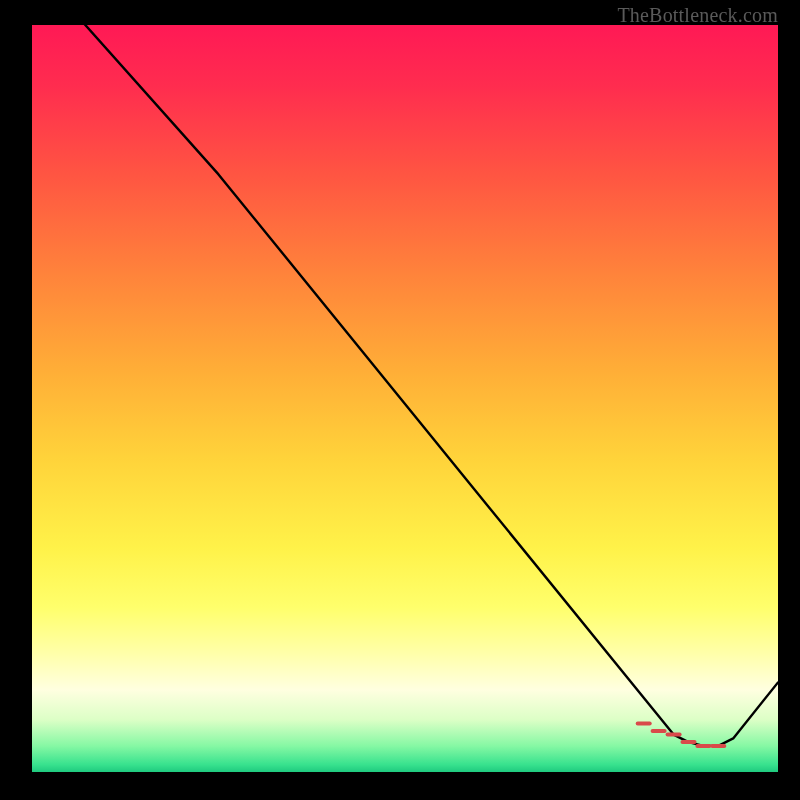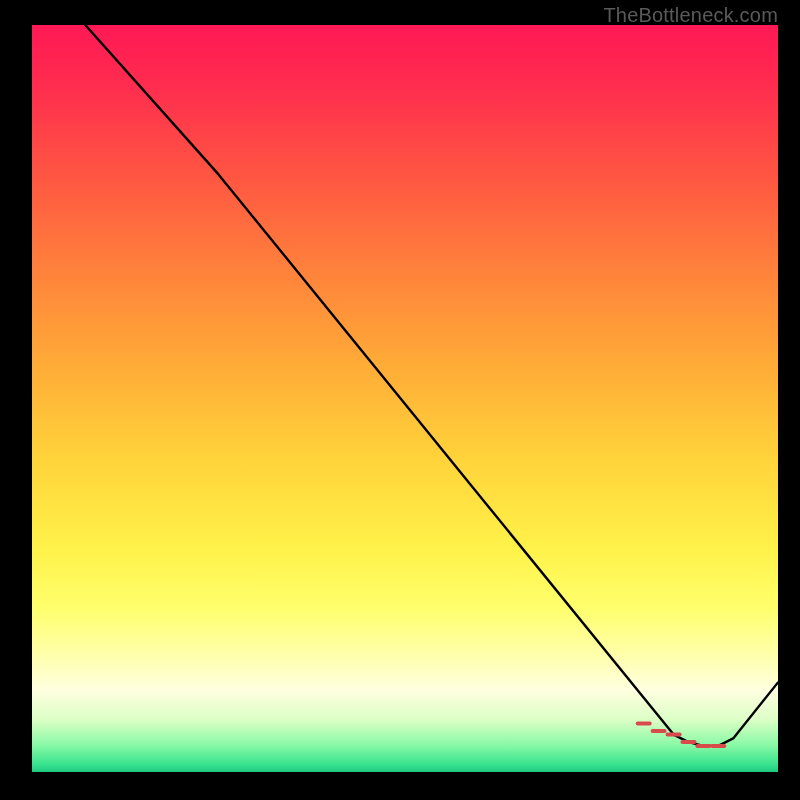"TheBottleneck.com" .frame { font-family: none -> Liberation Serif, serif }
